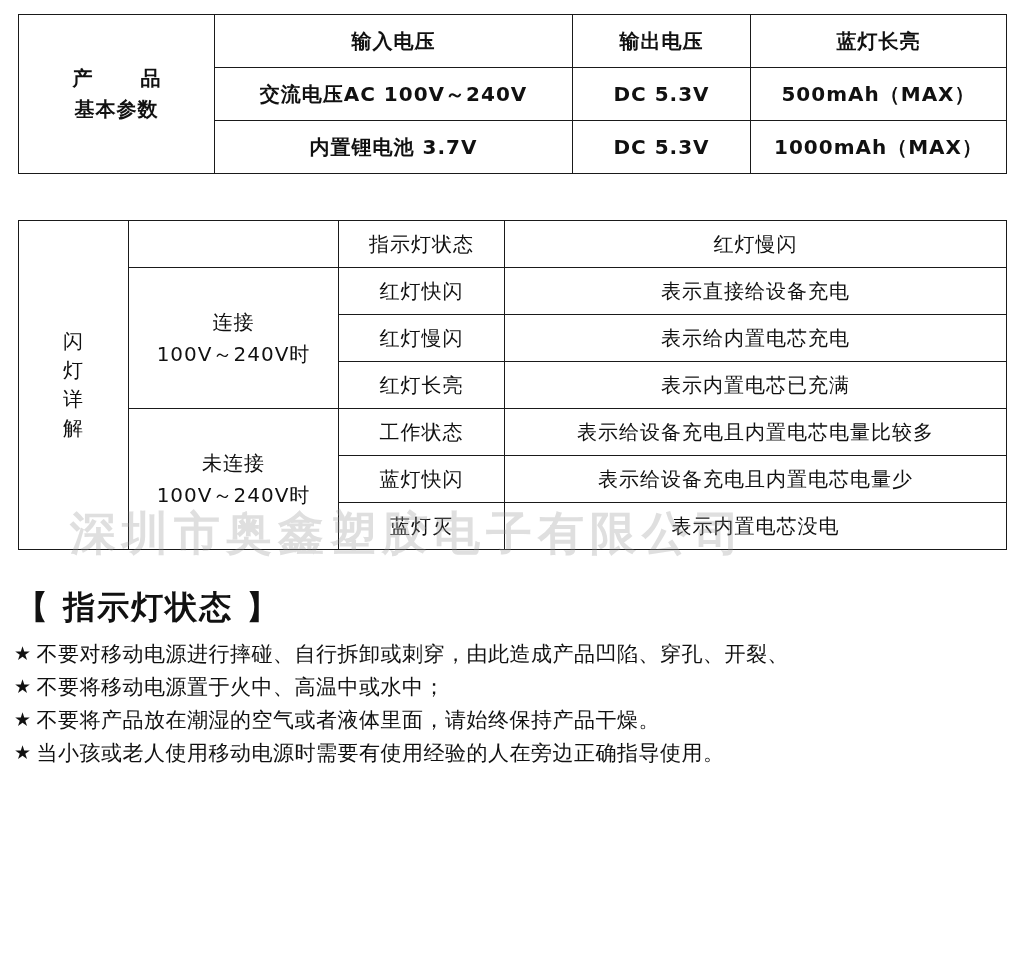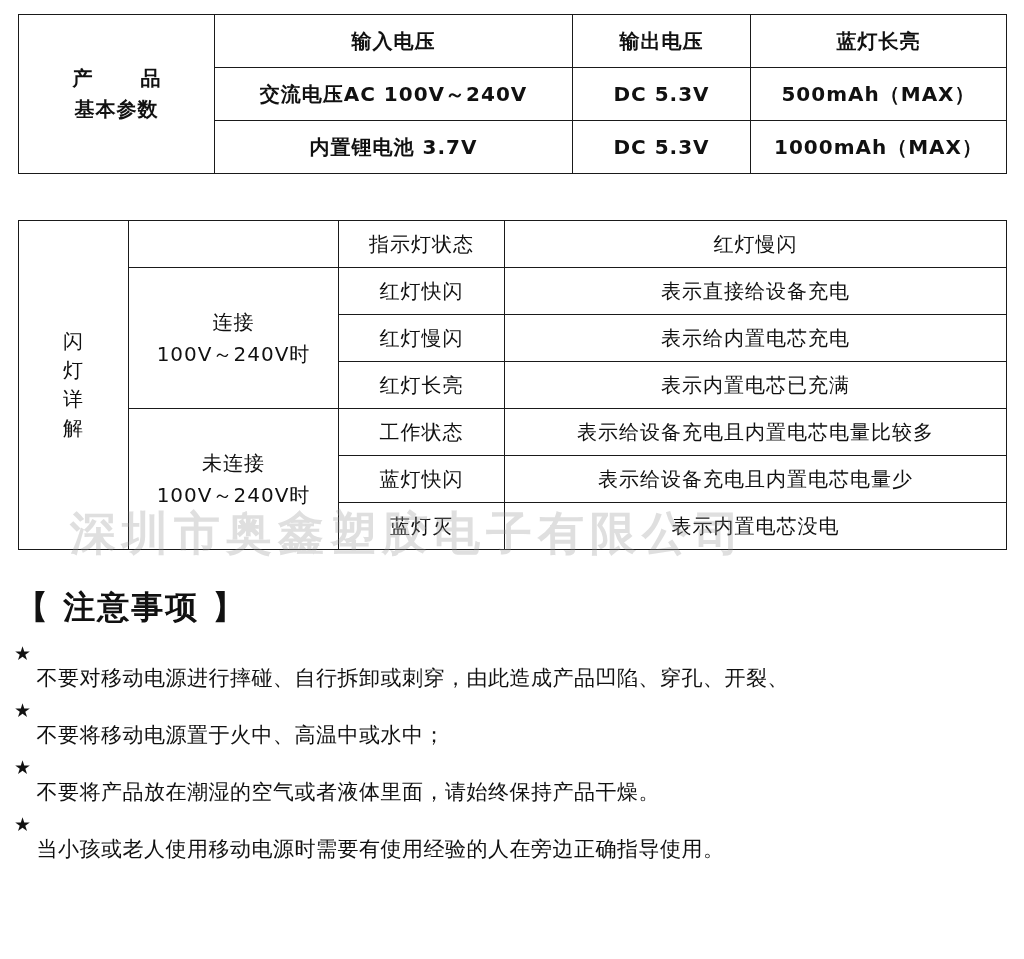"【 注意事项 】" div { text: 注意事项 -> 指示灯状态 }
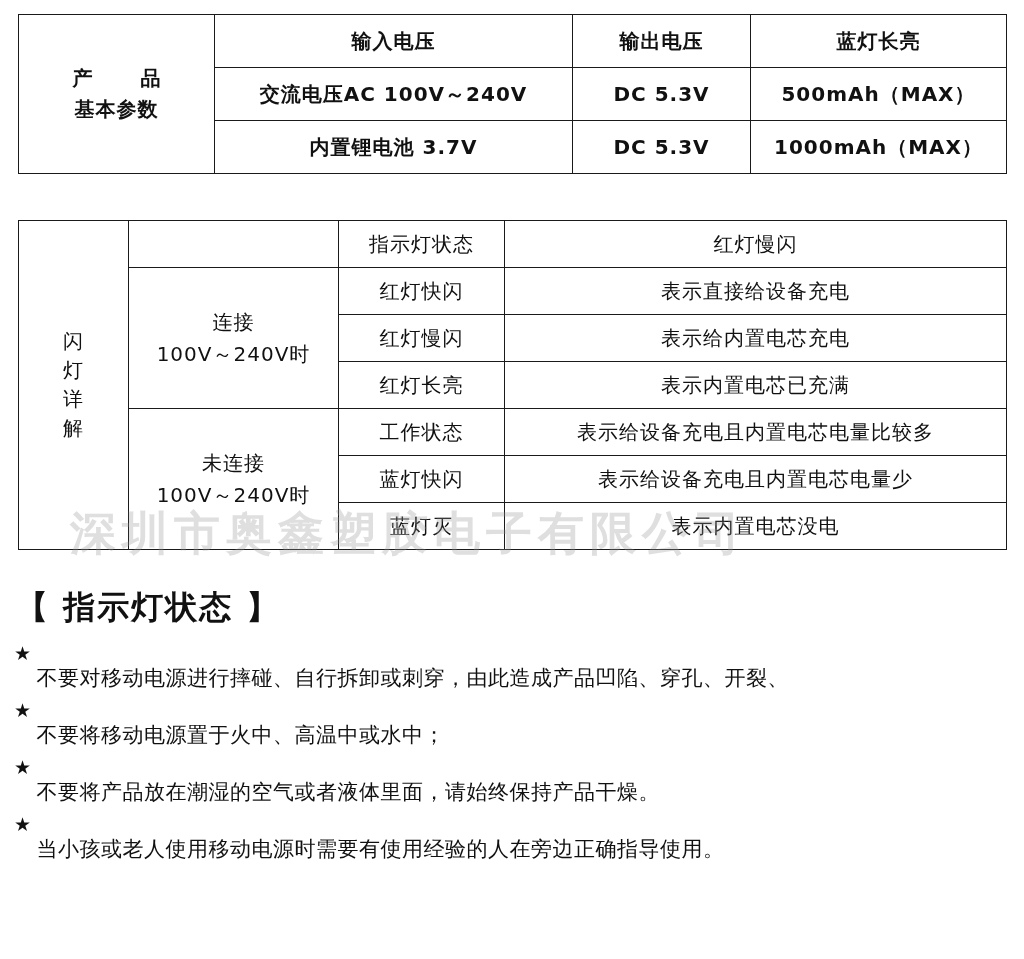"不要对移动电源进行摔碰、自行拆卸或刺穿，由此造成产品凹陷、穿孔、开裂、" .notice-text { margin-top: 24px -> none }
